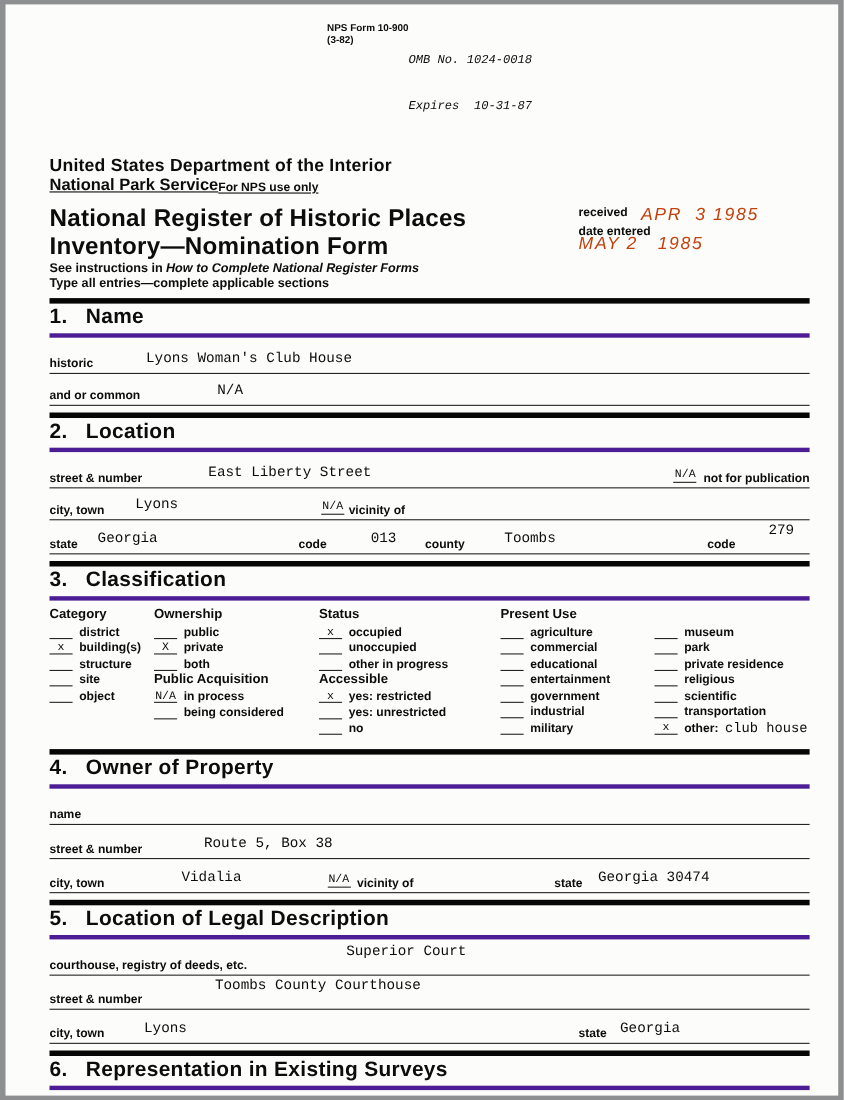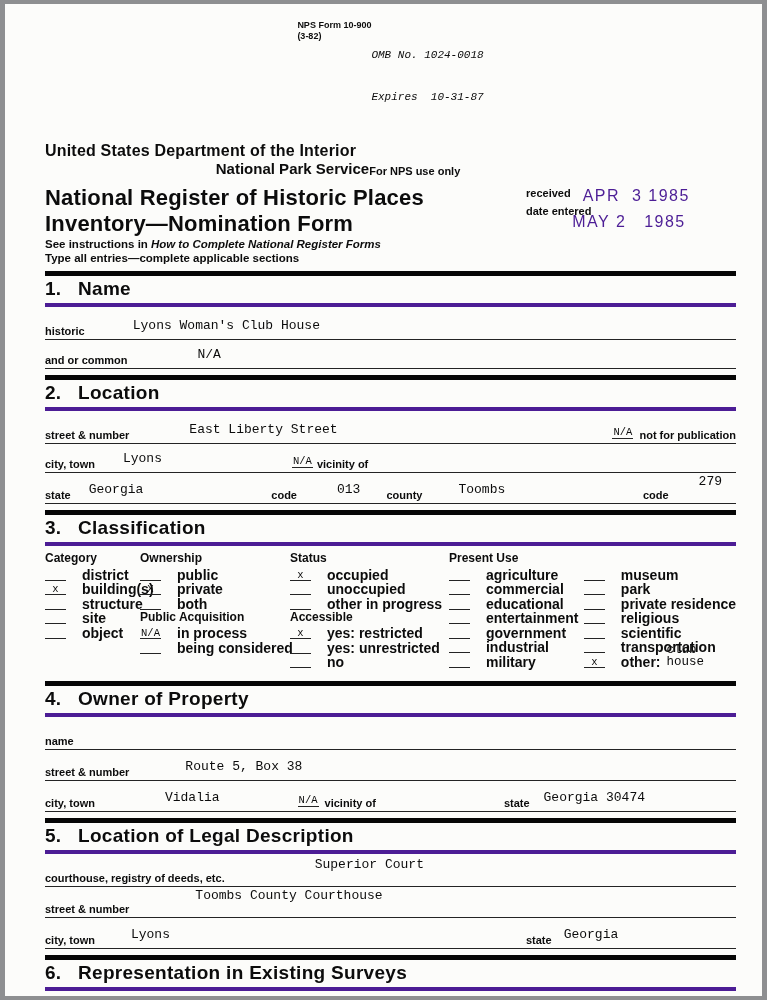"National Park Service" .hdr-row2 { justify-content: center -> flex-start; text-decoration: none -> underline }
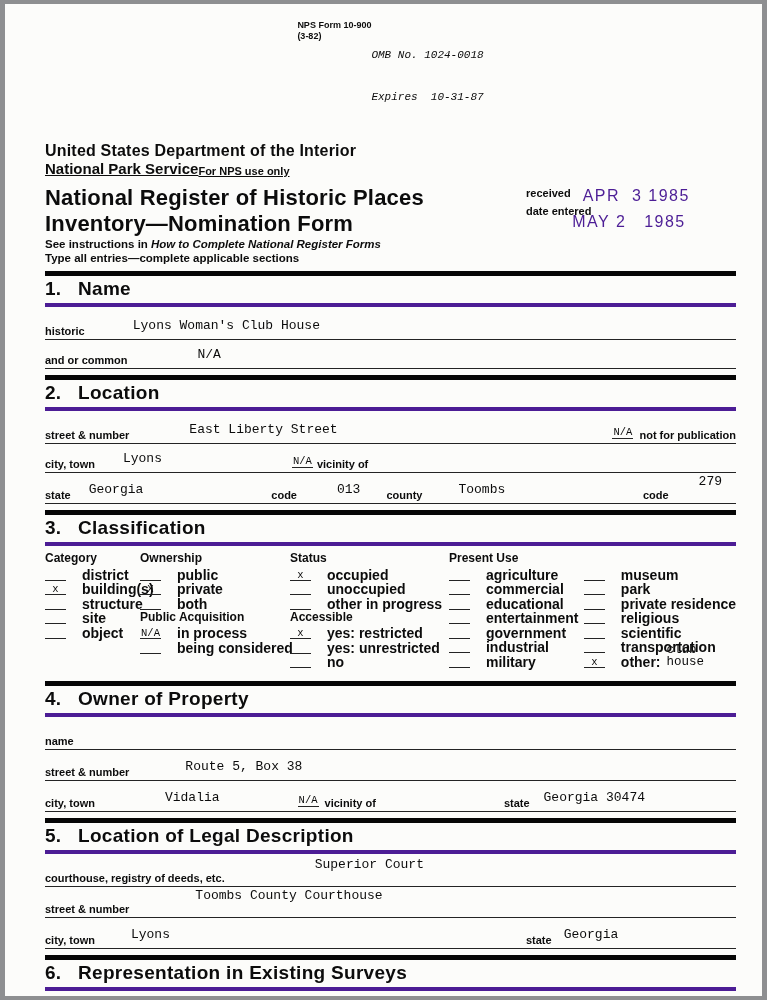"APR 3 1985" .stamp { color: #4c1d95 -> #c2410c; font-style: none -> italic }
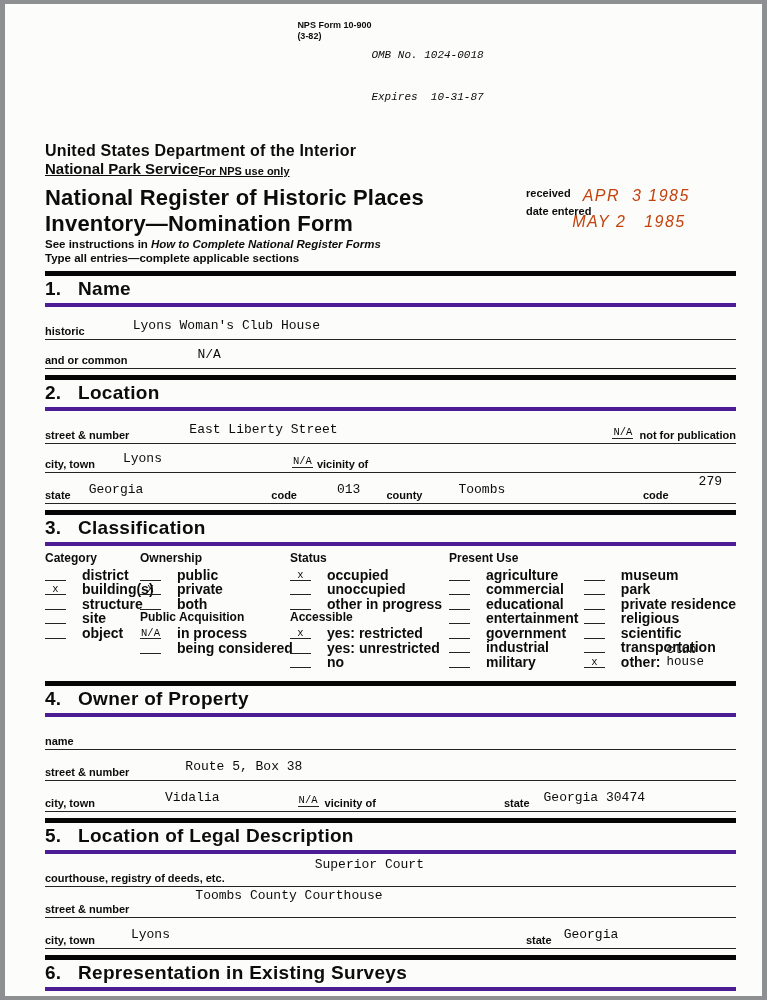"MAY 2 1985" .stamp2 { text-align: center -> left }
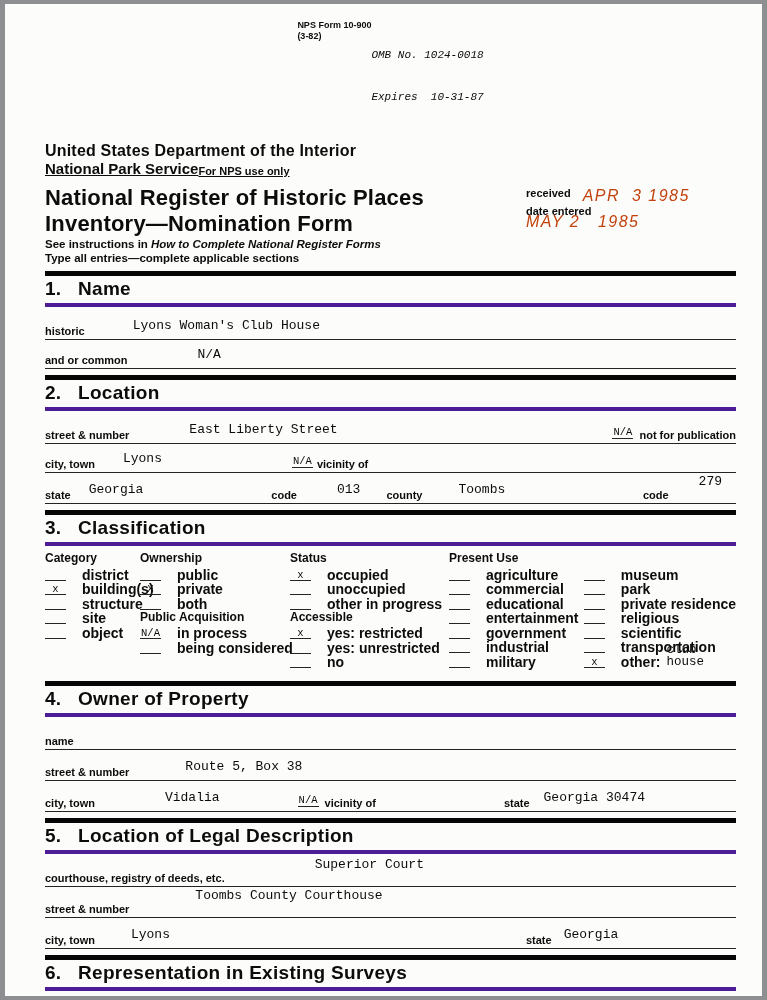"district" .cl { font-size: 14px -> 11px; margin-left: 10px -> none }
